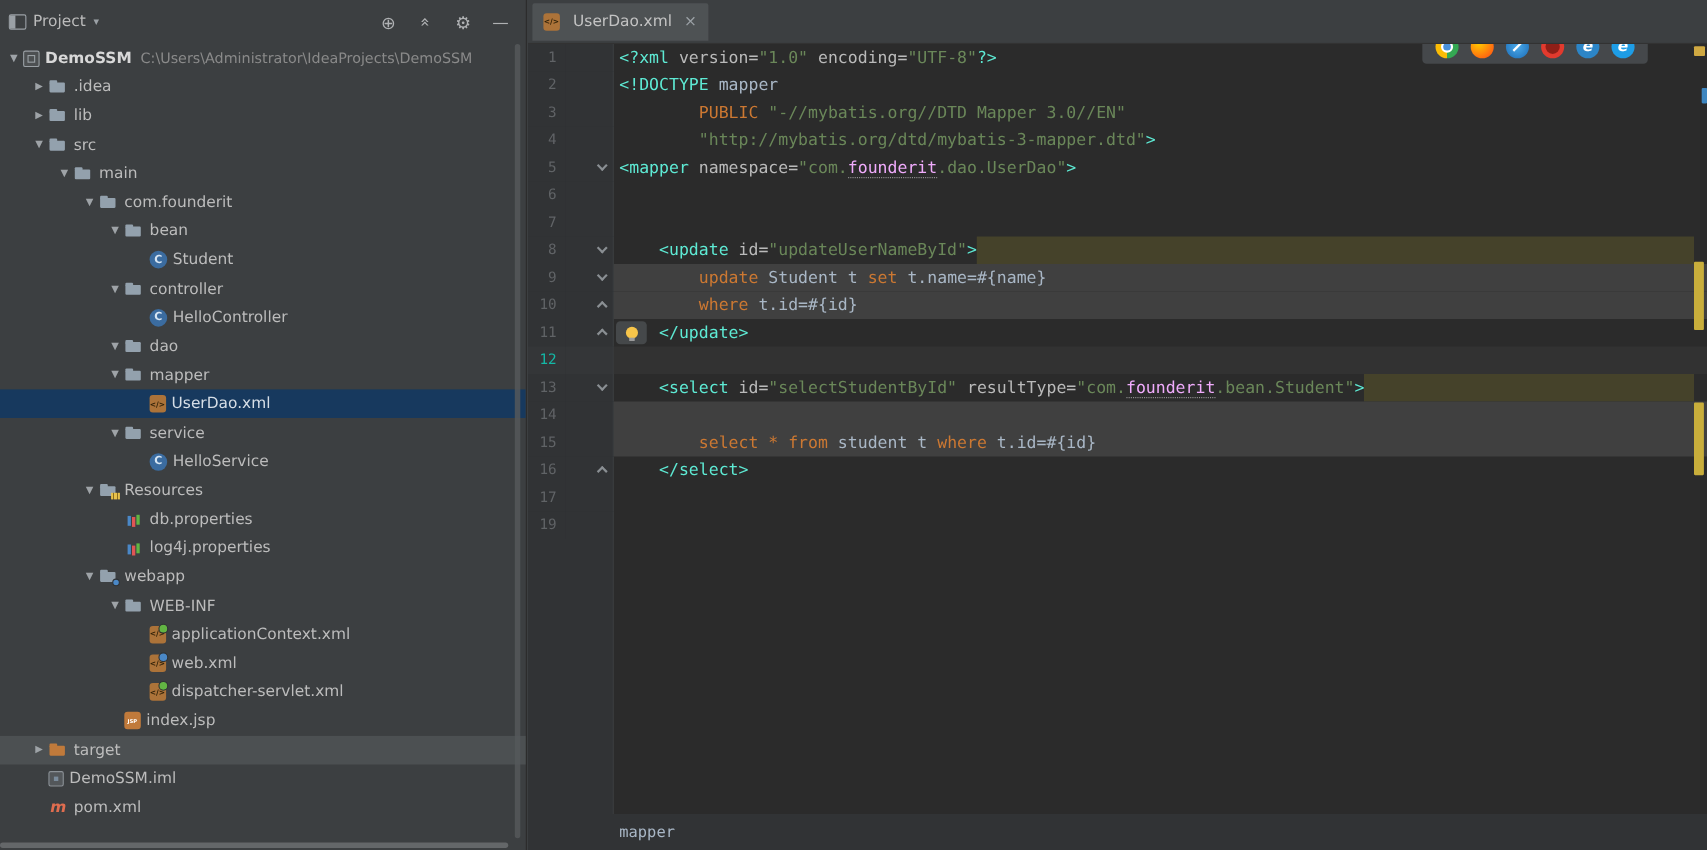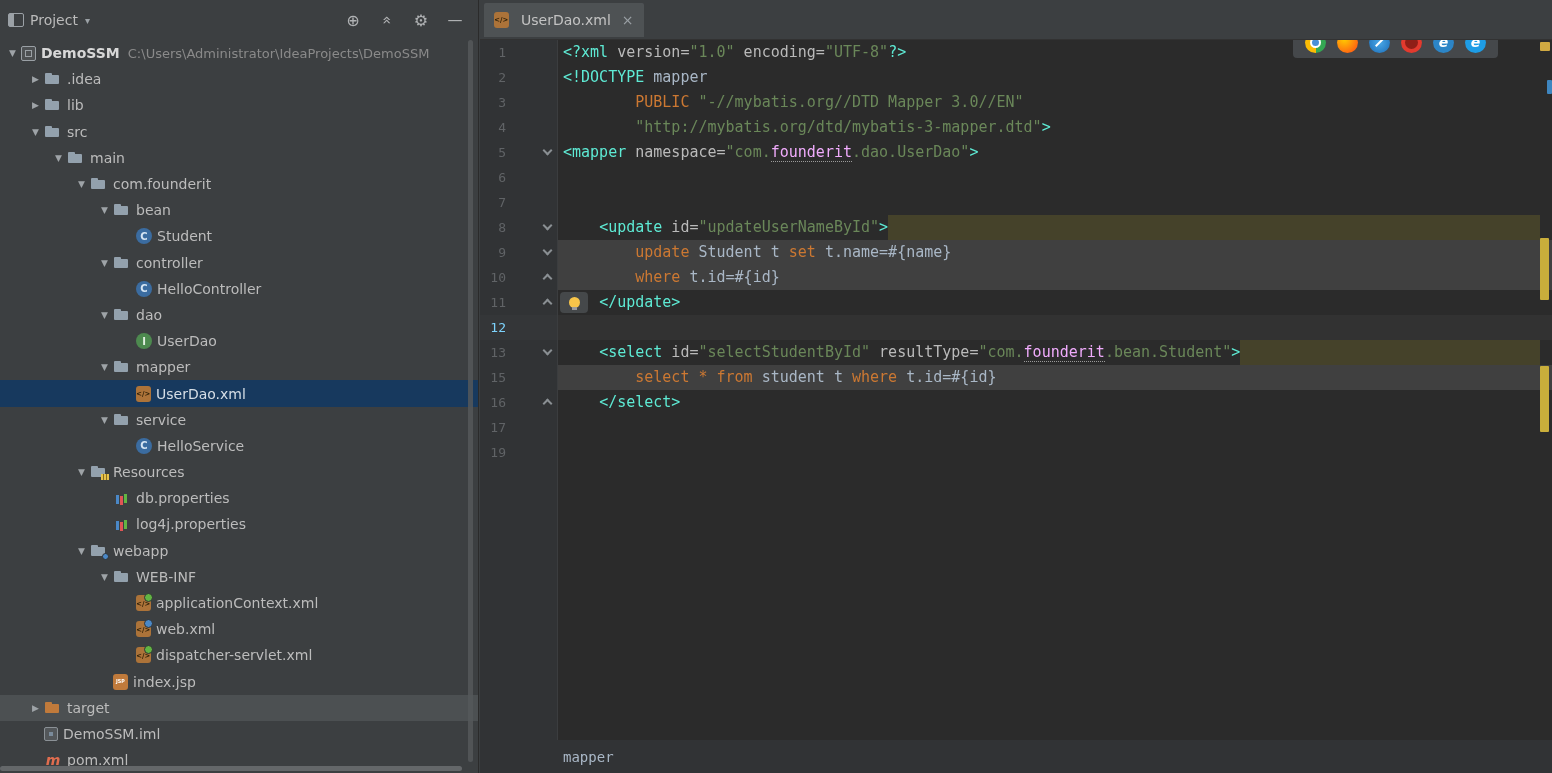"12" .caret-line .ln { color: #7dd3fc -> #14b8a6 }
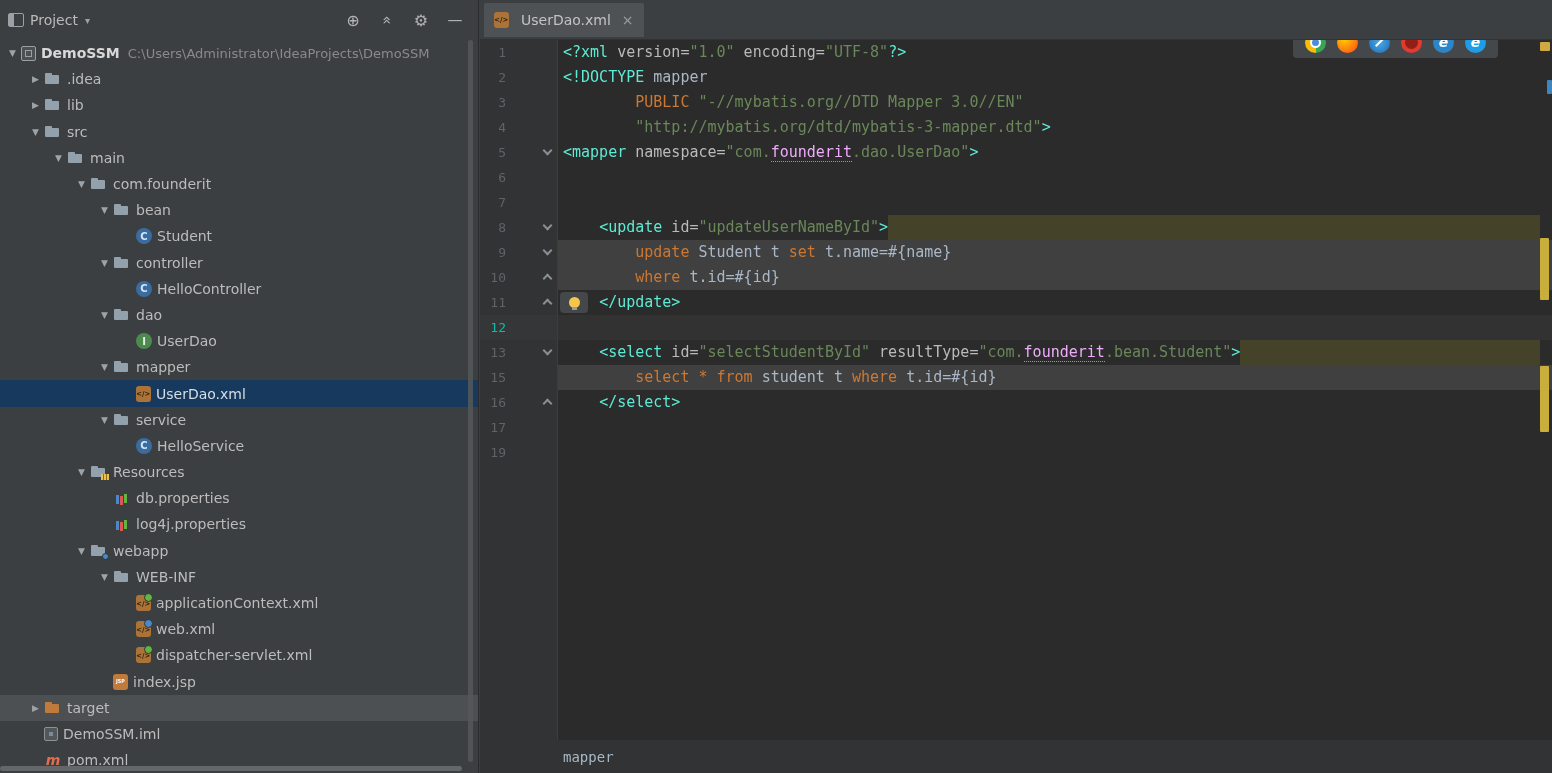"UserDao" div.tree-row { html: <div> <span></span> <span></span> <span></span> <span>UserDao</span> </div> -> none }
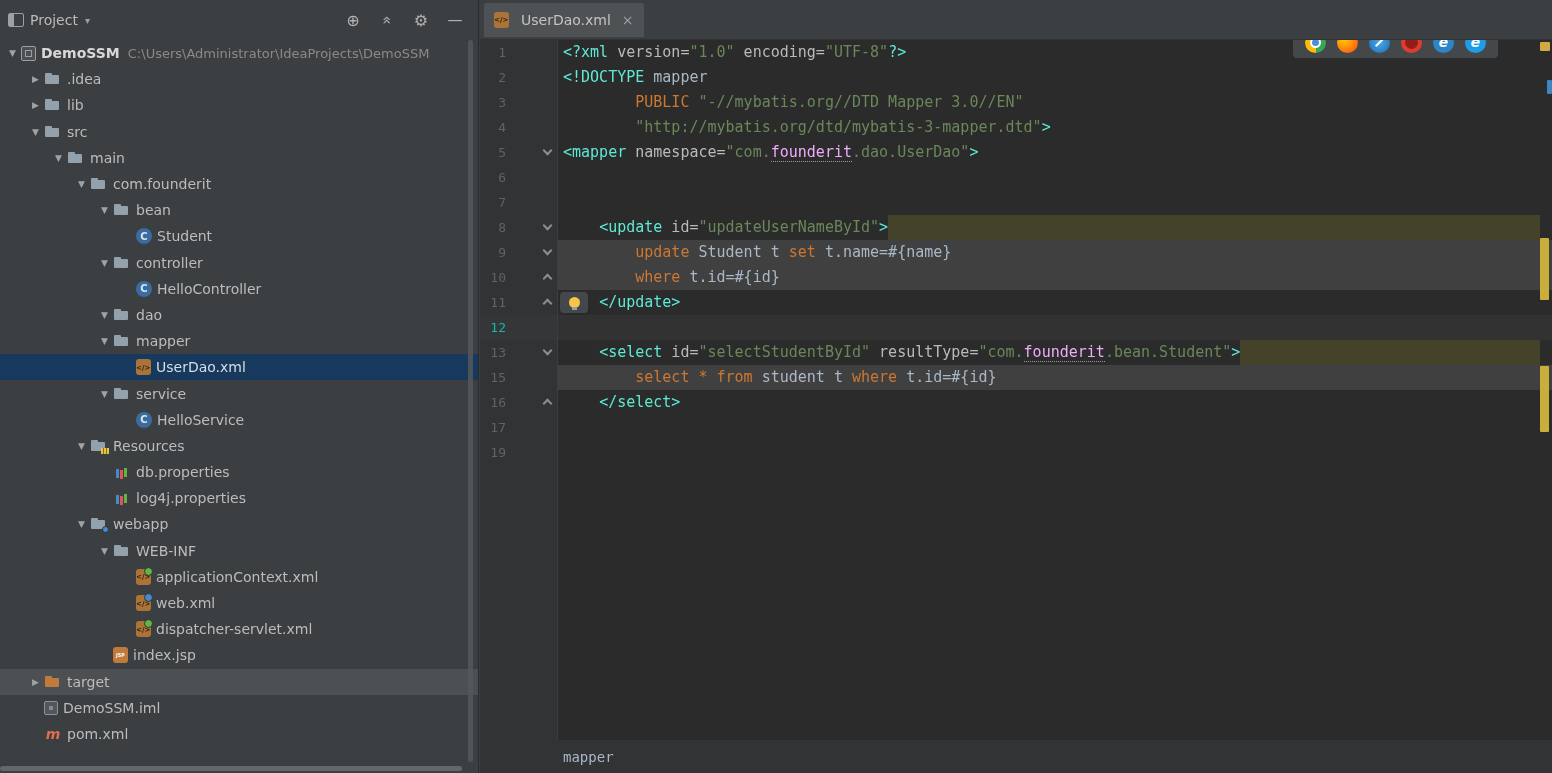"14" div.code-line { html: none -> <div> <span>14</span> <span></span> <span></span> <span><span></span><span></span></span> </div> }
